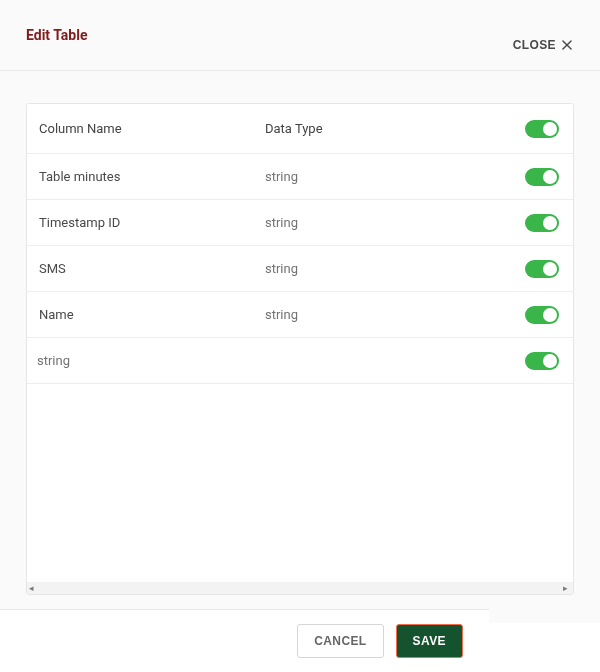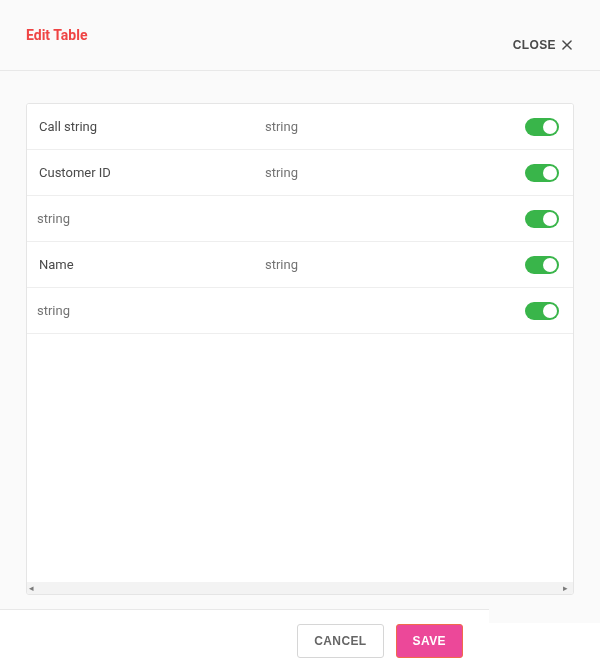"Edit Table" .header-title { color: #ef4444 -> #7f1d1d }
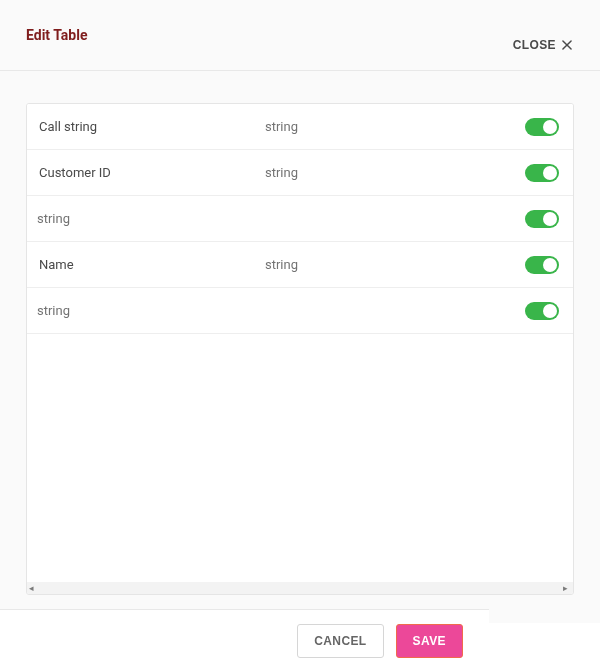"Column Name" div.table-row { html: none -> <div> <div>Column Name</div> <div>Data Type</div> <div> <div> <div></div> </div> </div> </div> }
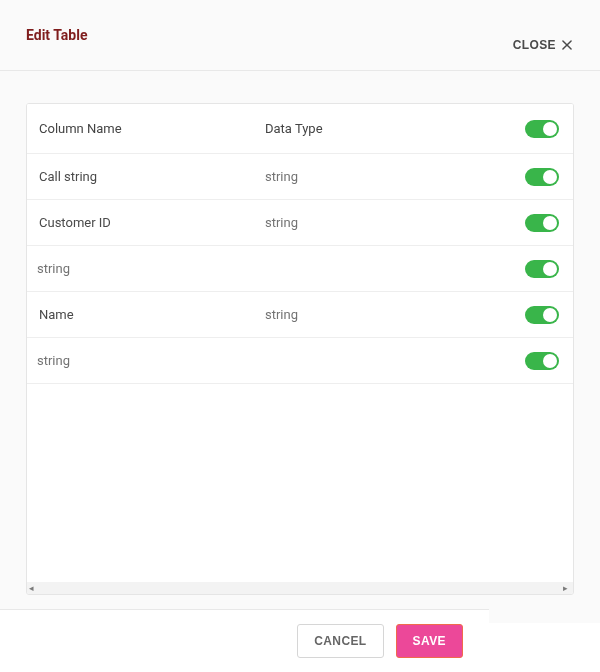"Call string" div.col-name { text: Call string -> Table minutes }
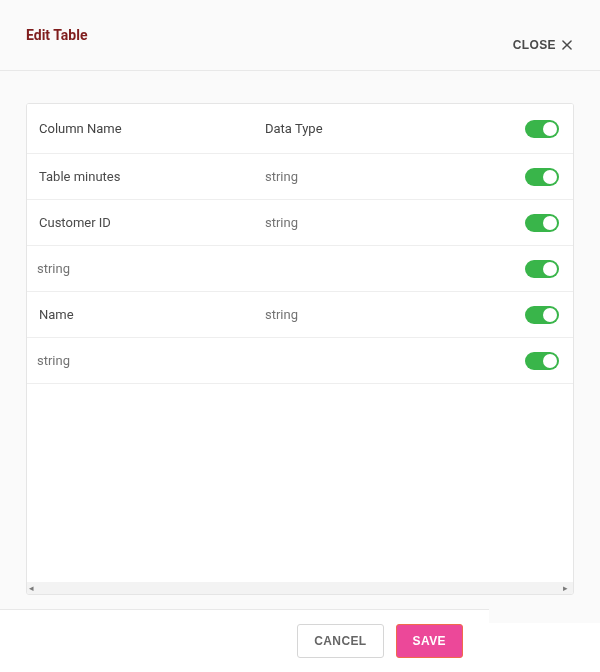"Customer ID" div.col-name { text: Customer -> Timestamp }
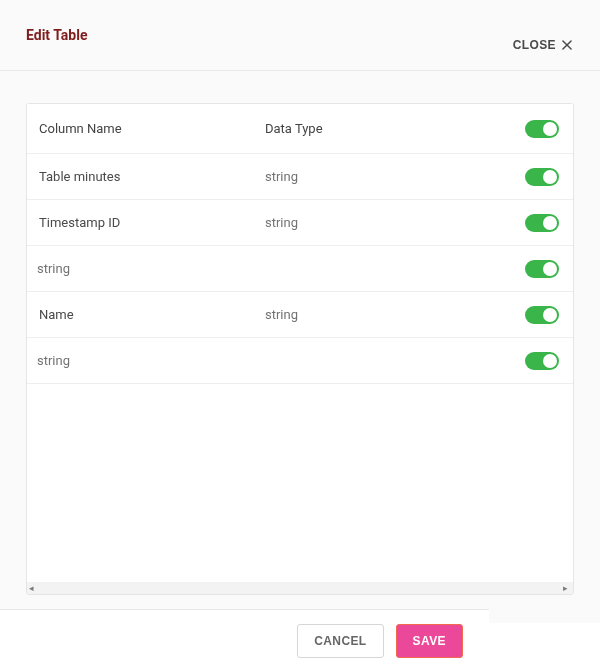"SMS" div.col-name { html: none -> <div>SMS</div> }
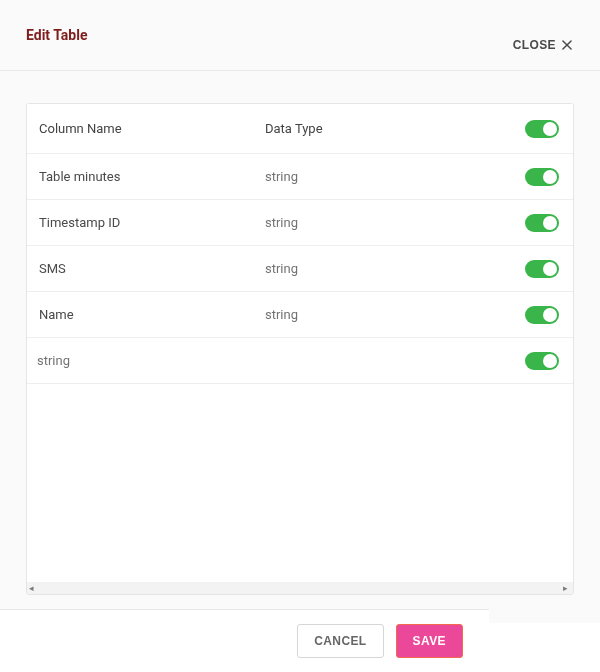"SAVE" .btn-save { background: #ec4899 -> #14532d }
